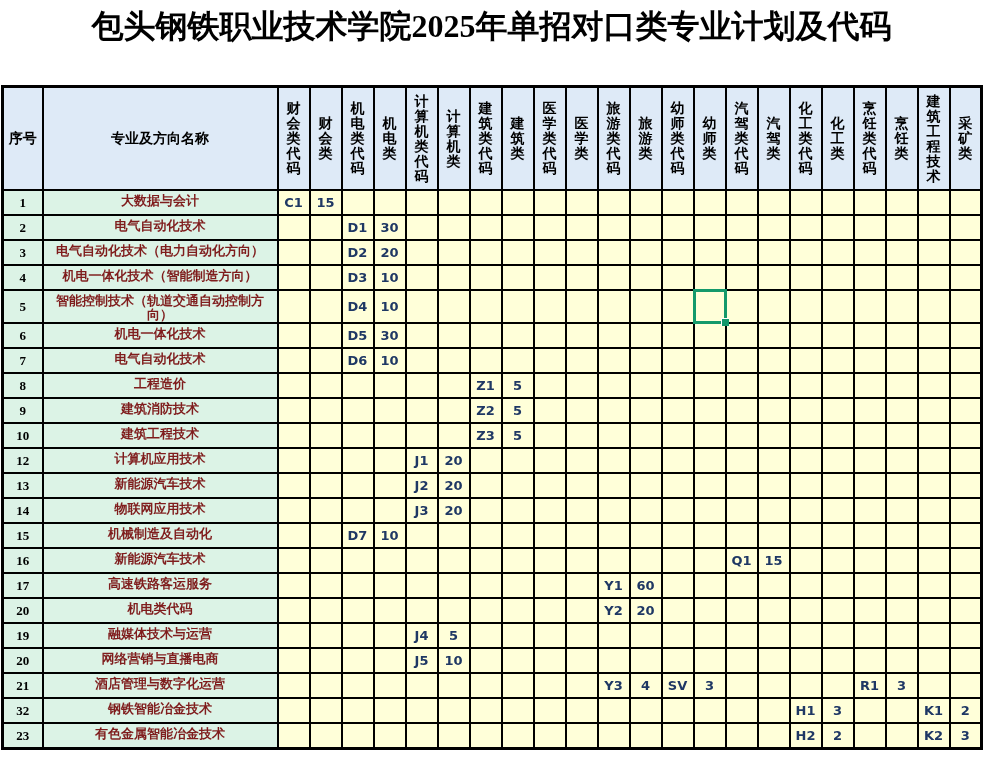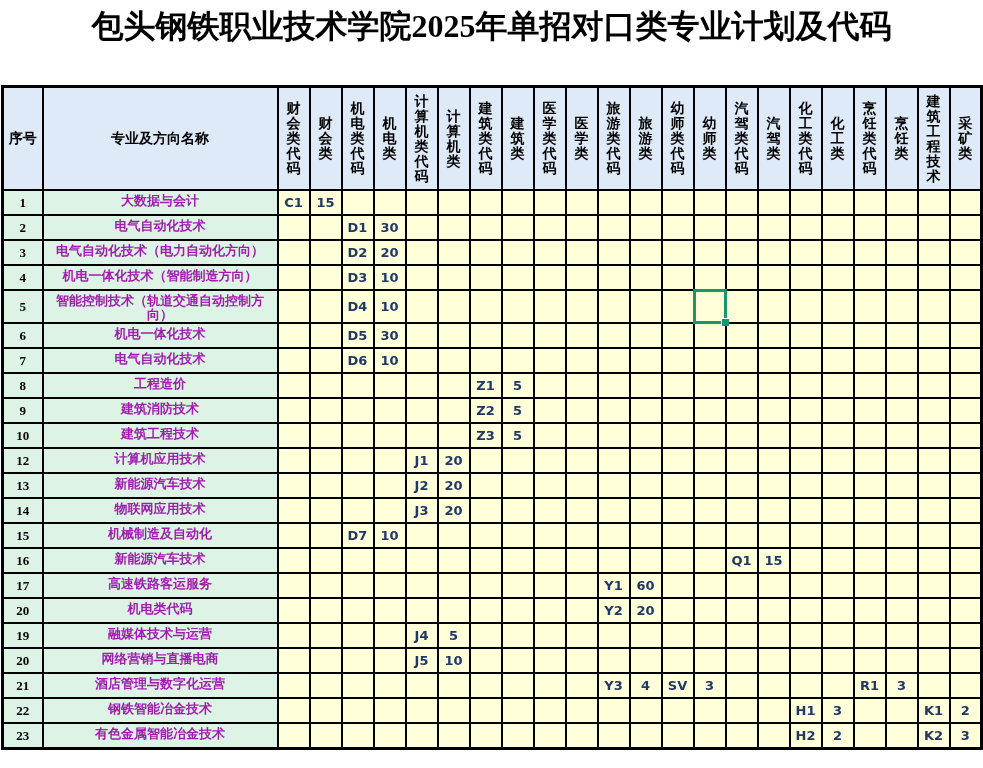"大数据与会计" td.name { color: #a21caf -> #7f1d1d }
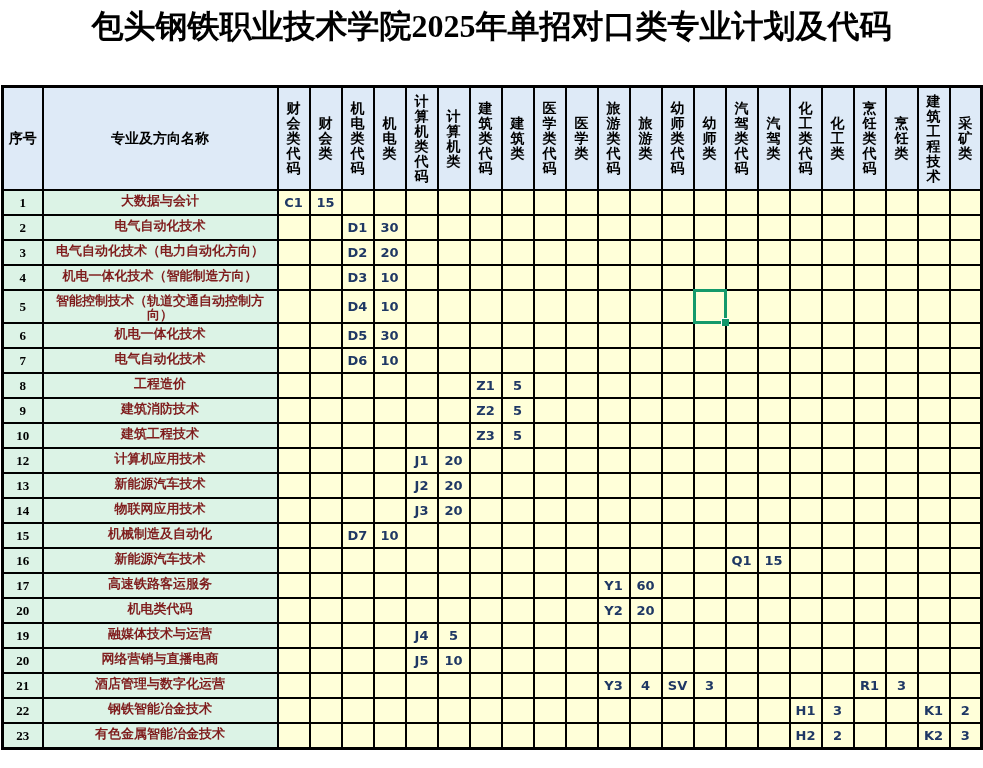"22" td.num { text: 22 -> 32 }
